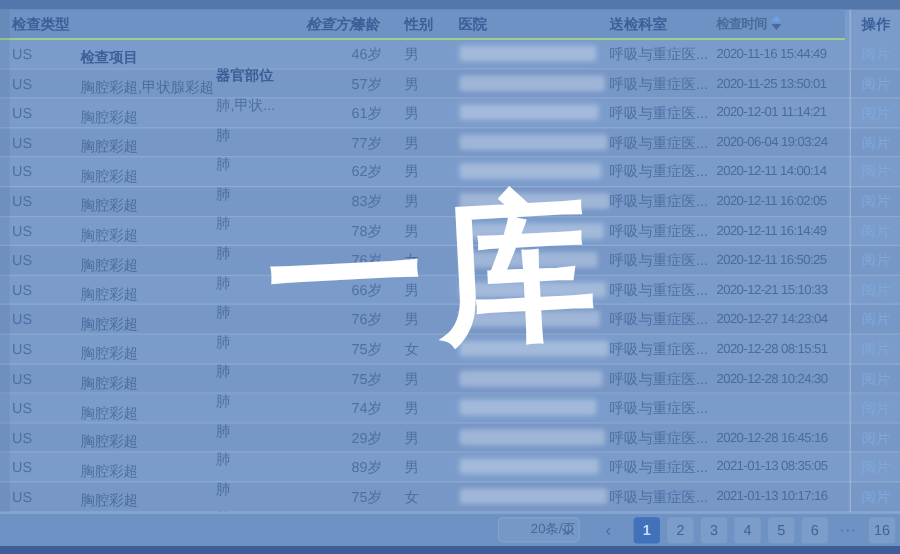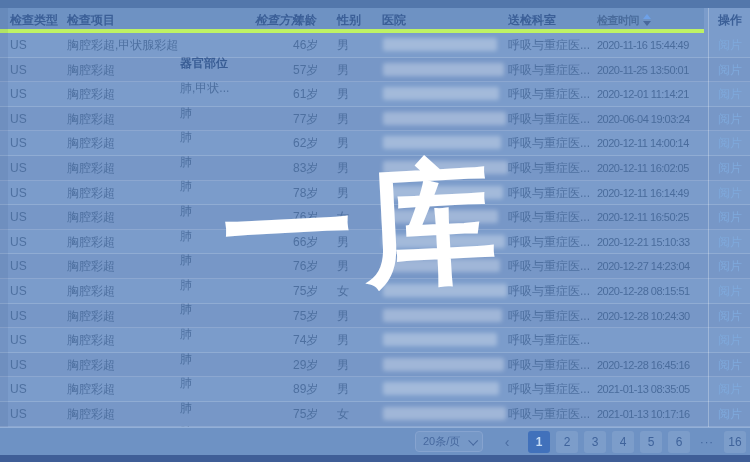"检查类型" .thead { border-bottom: 4px solid #bef264 -> 1px solid #bef264 }
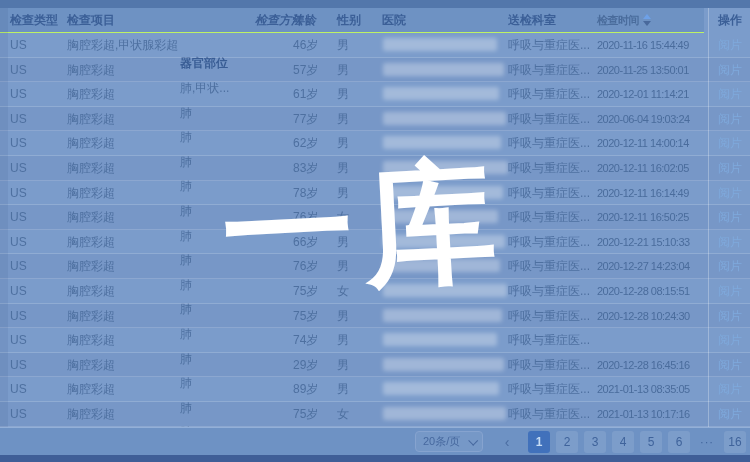"检查项目" .c-item { margin-top: none -> 28px }
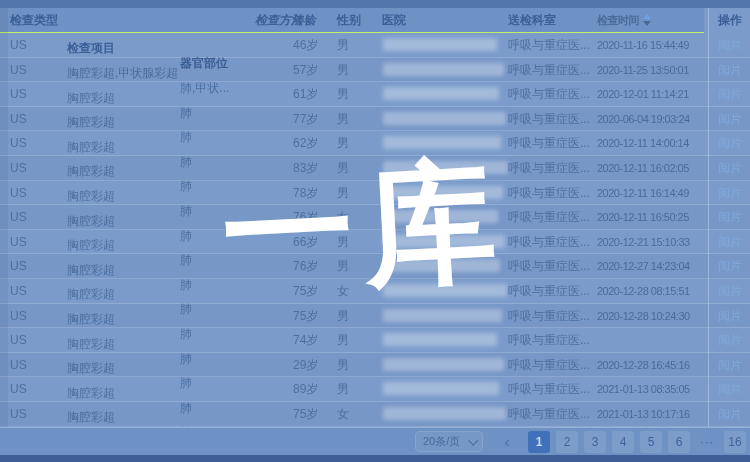"20条/页" .psize { padding-left: 7px -> 24px; text-align: none -> center }
